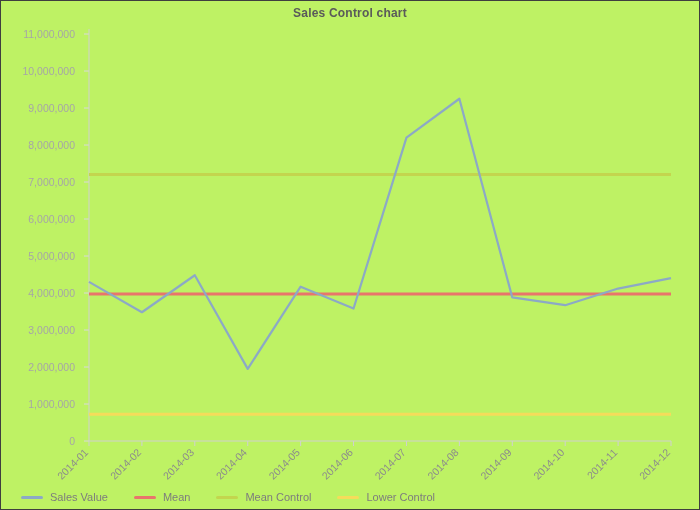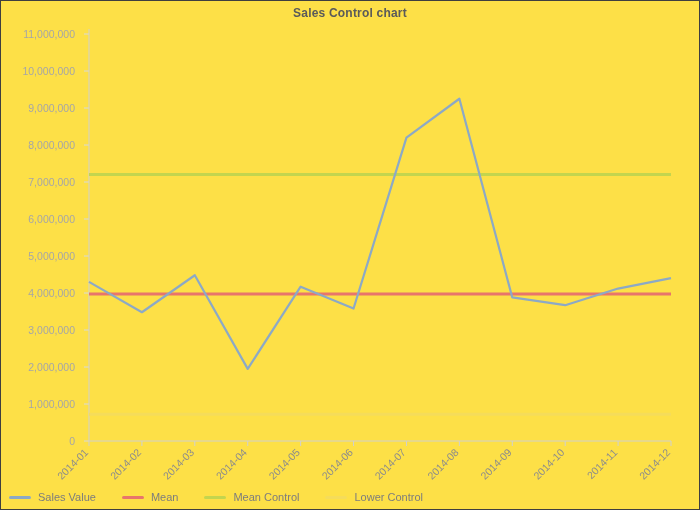"Sales Control chart" #frame { background: #fde047 -> #bef264 }
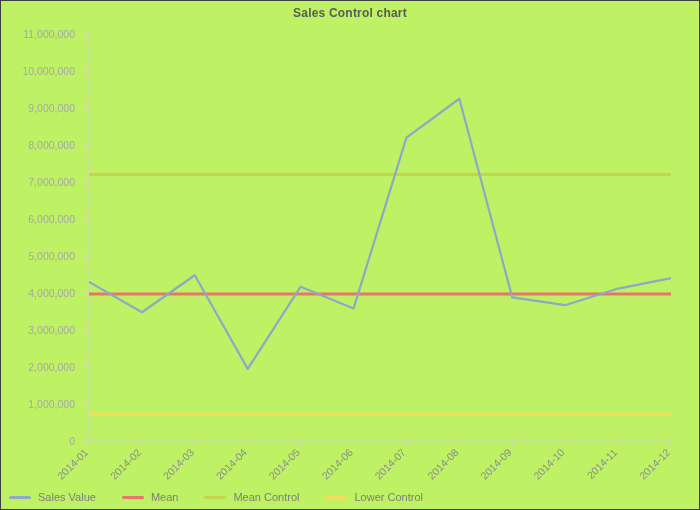"Sales Value" #legend { padding-left: 8px -> 20px }
